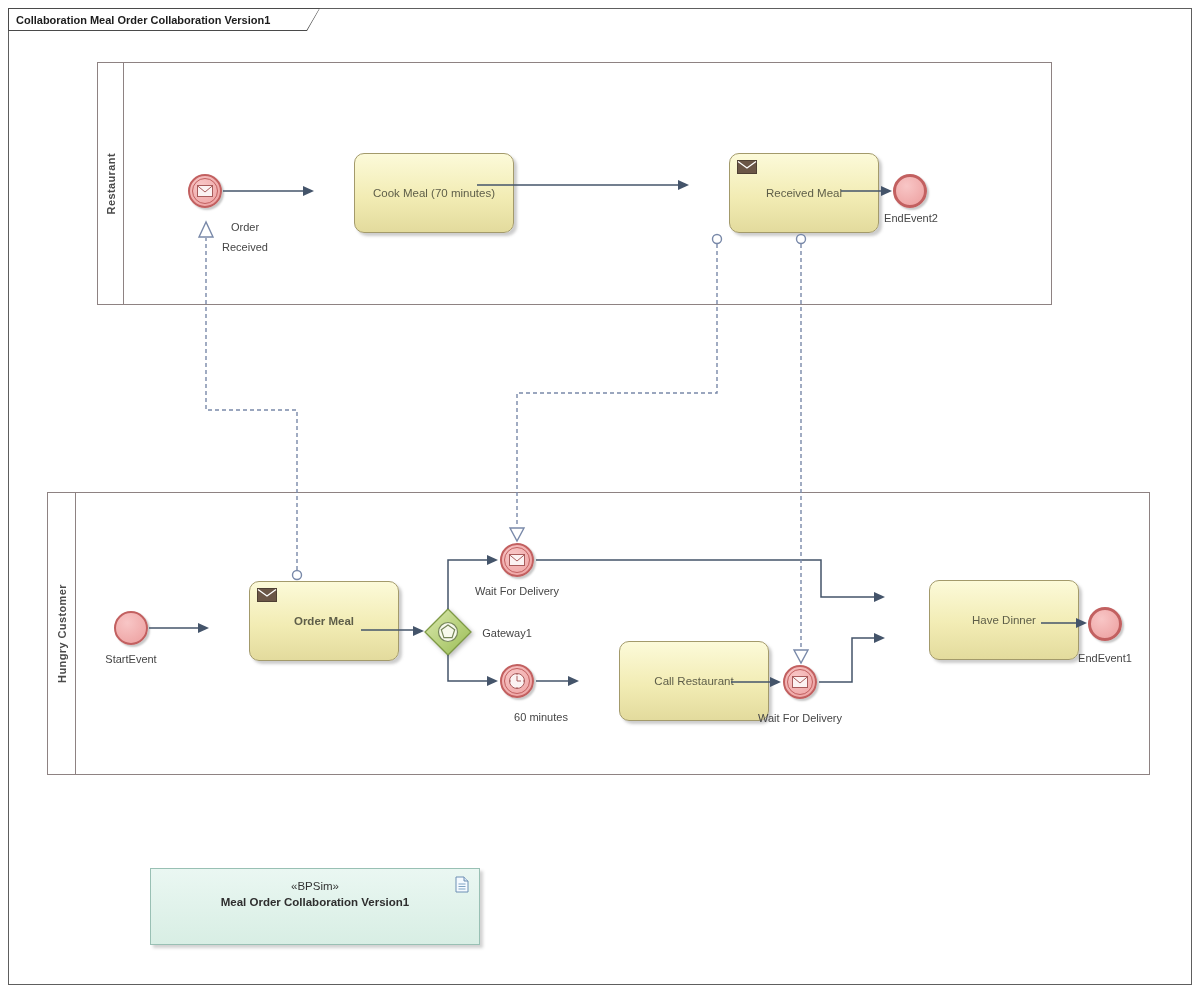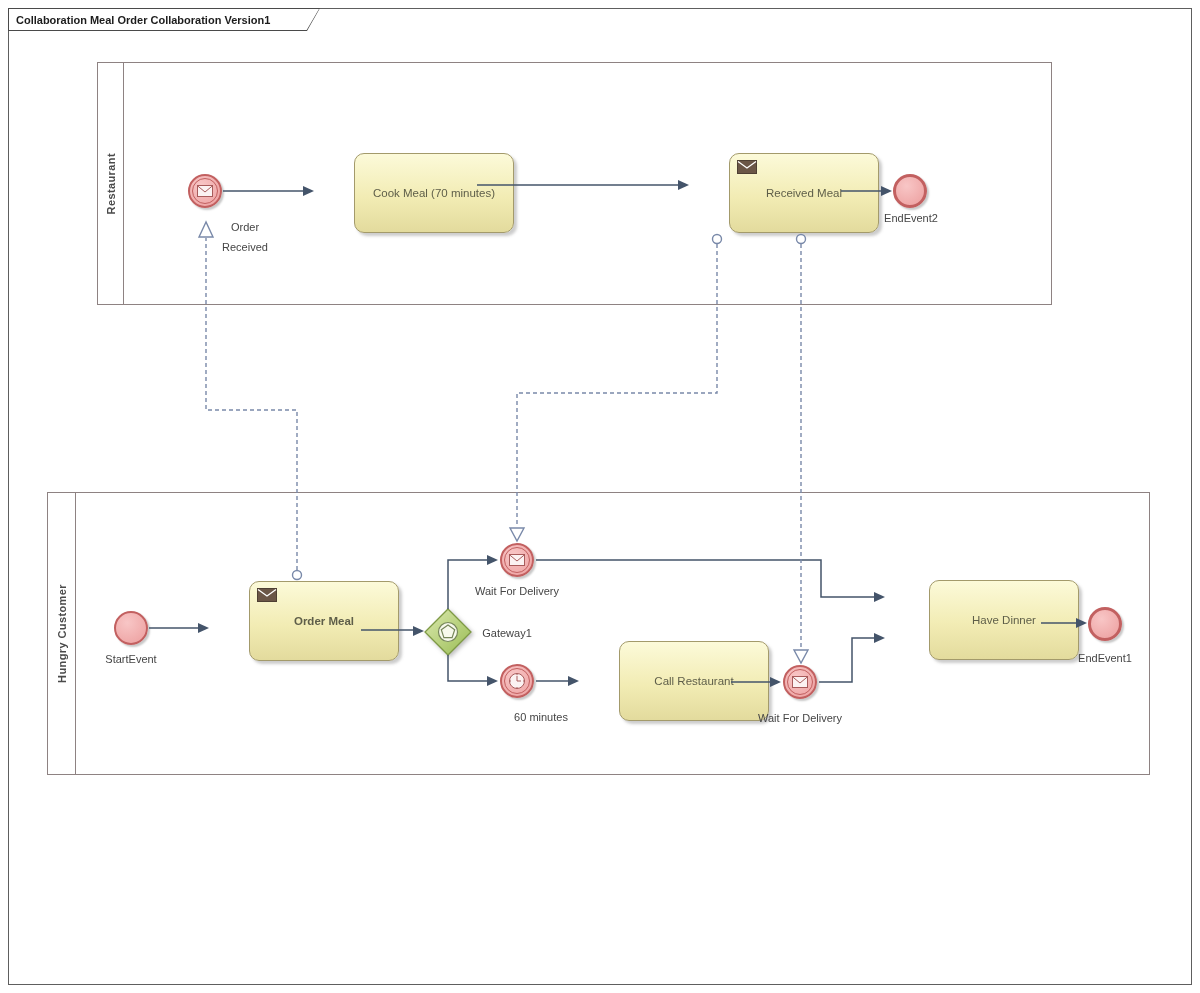"«BPSim»" div.artifact { html: none -> <div> <div>«BPSim»</div> <div>Meal Order Collaboration Version1</div> <svg> <path></path> <path></path> <path></path> </svg> </div> }
